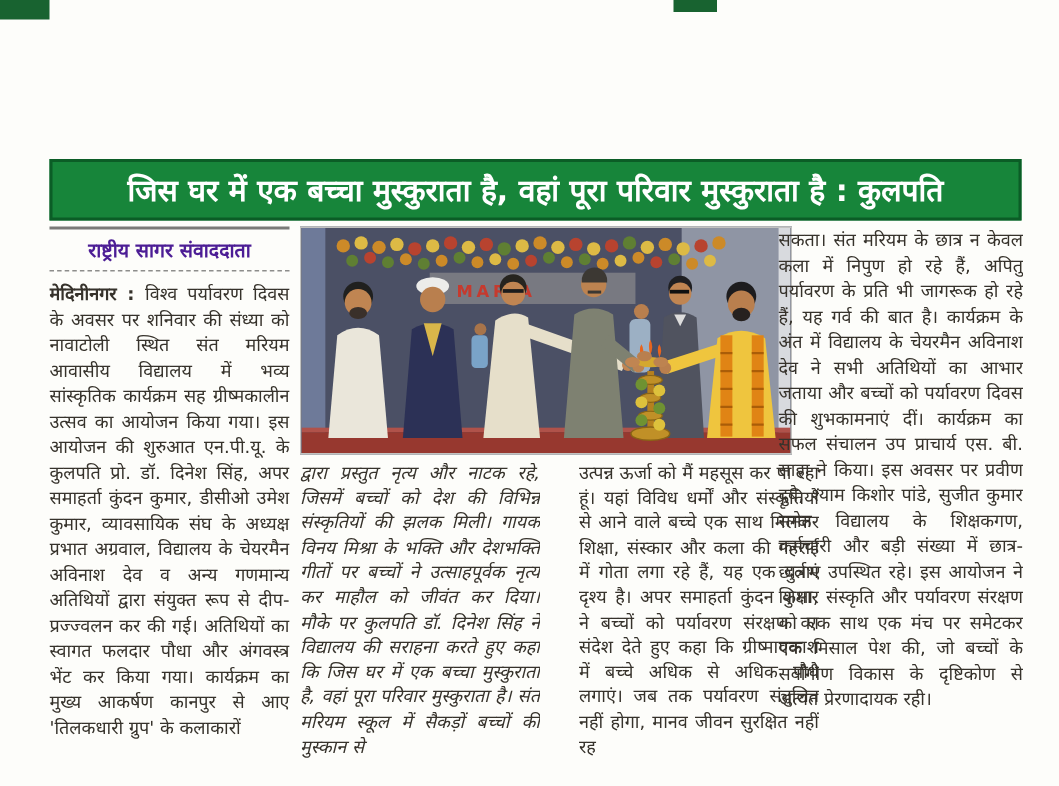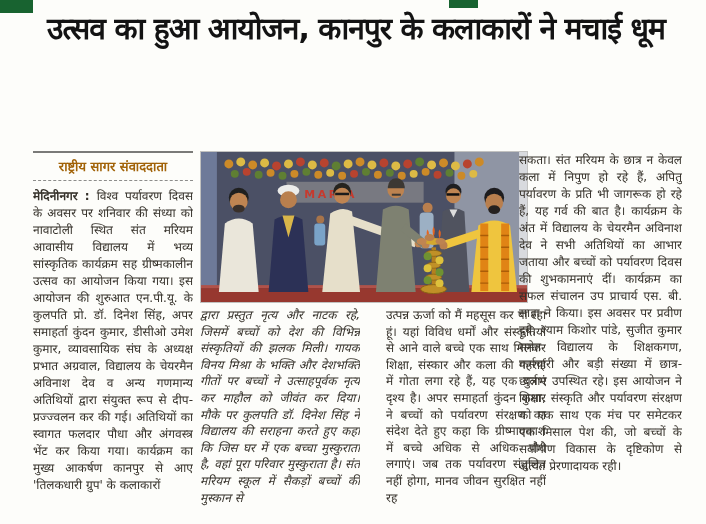"उत्सव का हुआ आयोजन, कानपुर" span { html: <span>उत्सव का हुआ आयोजन, कानपुर के कलाकारों ने मचाई धूम</span> -> none }
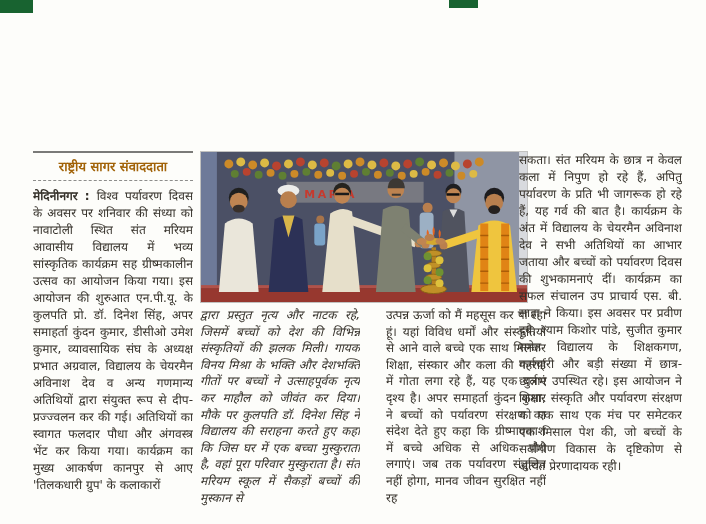"जिस घर में एक बच्चा" div.subhead { html: none -> <div> <span>जिस घर में एक बच्चा मुस्कुराता है, वहां पूरा परिवार मुस्कुराता है : कुलपति</span> </div> }
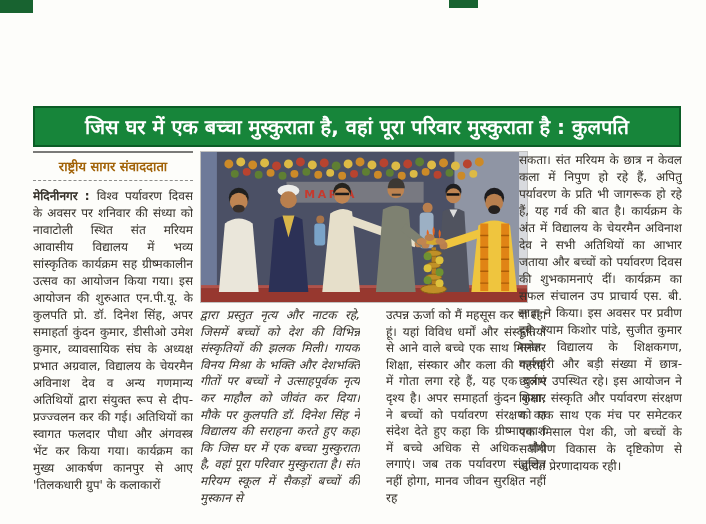"राष्ट्रीय सागर संवाददाता" .byline { color: #a16207 -> #4c1d95 }
